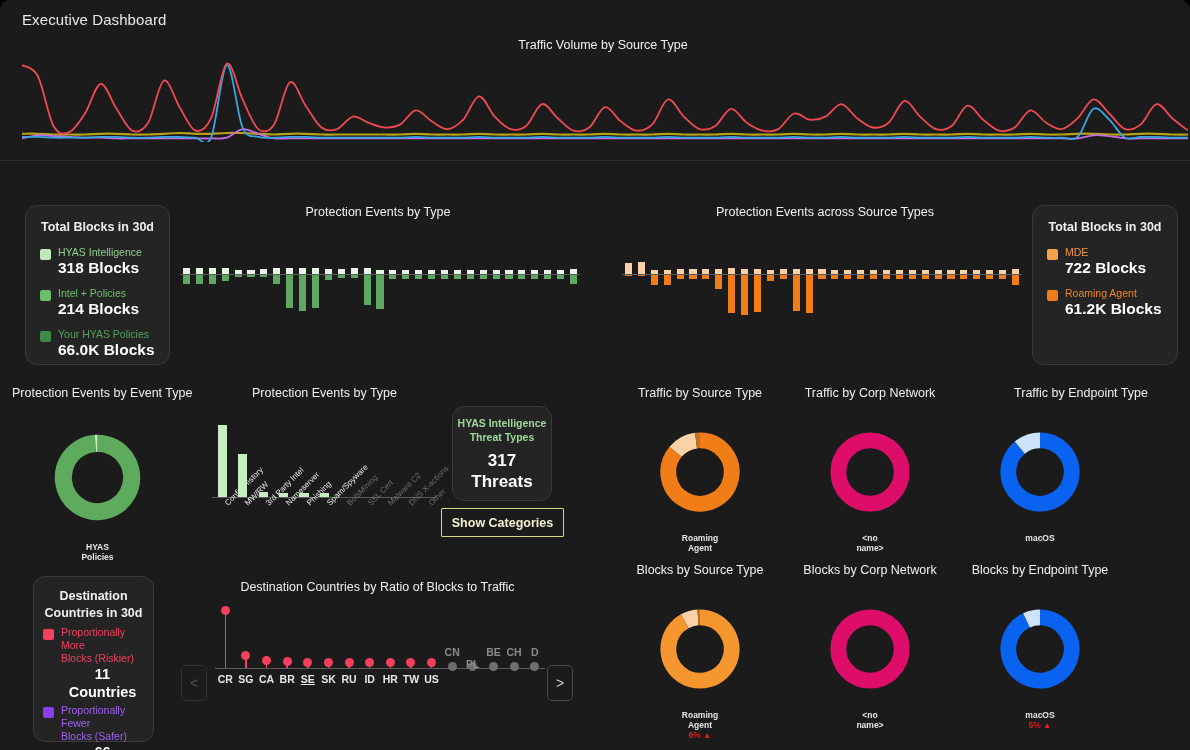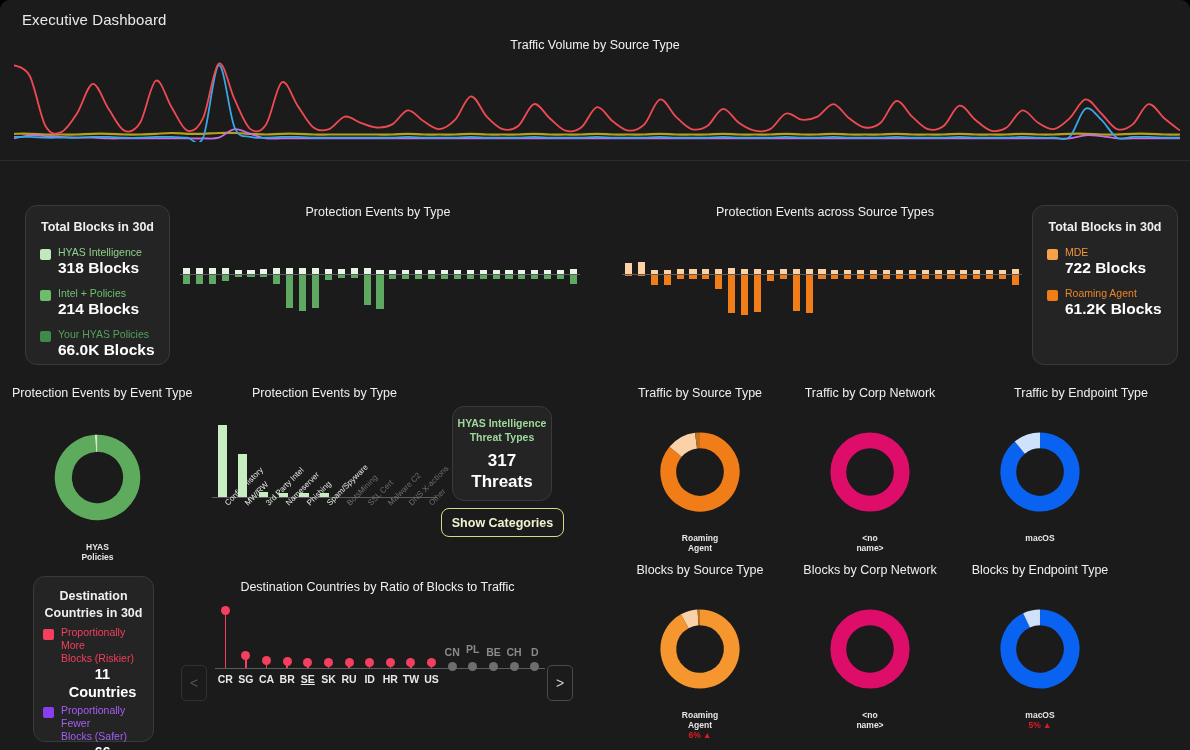"Traffic Volume by Source Type" .top-panel { left: 0 -> 8px }
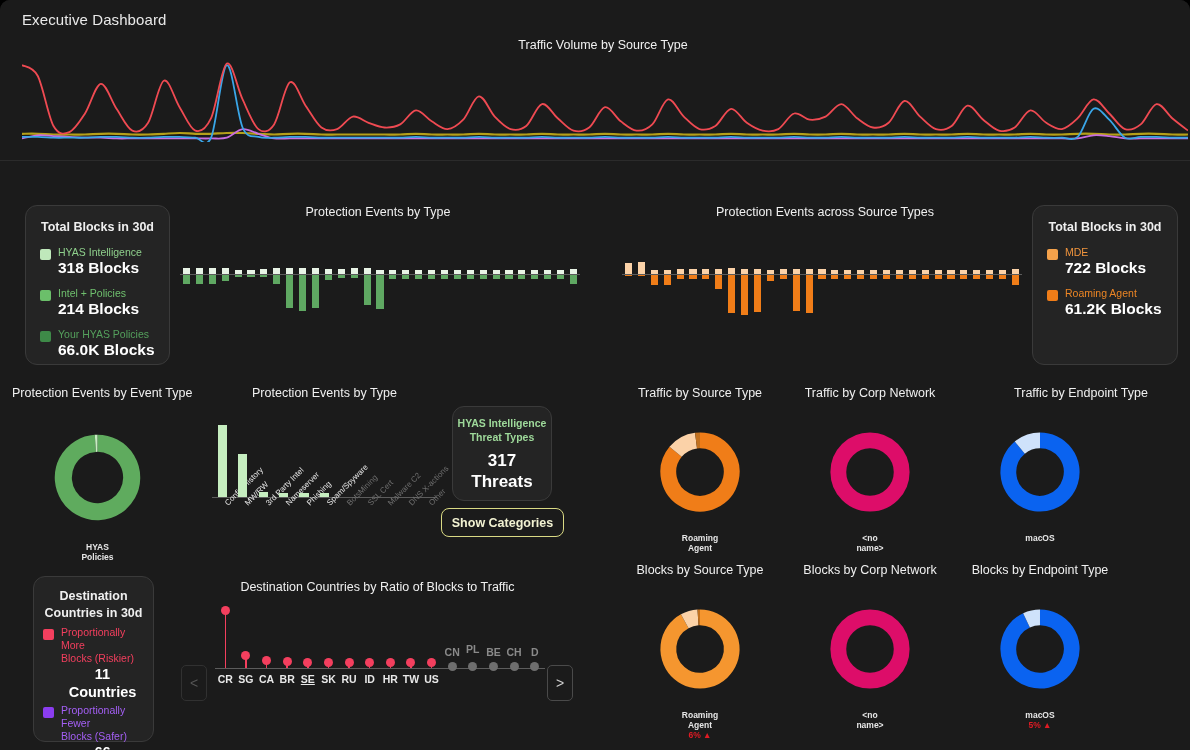"Show Categories" .pill-btn { border-radius: 8px -> 1px }
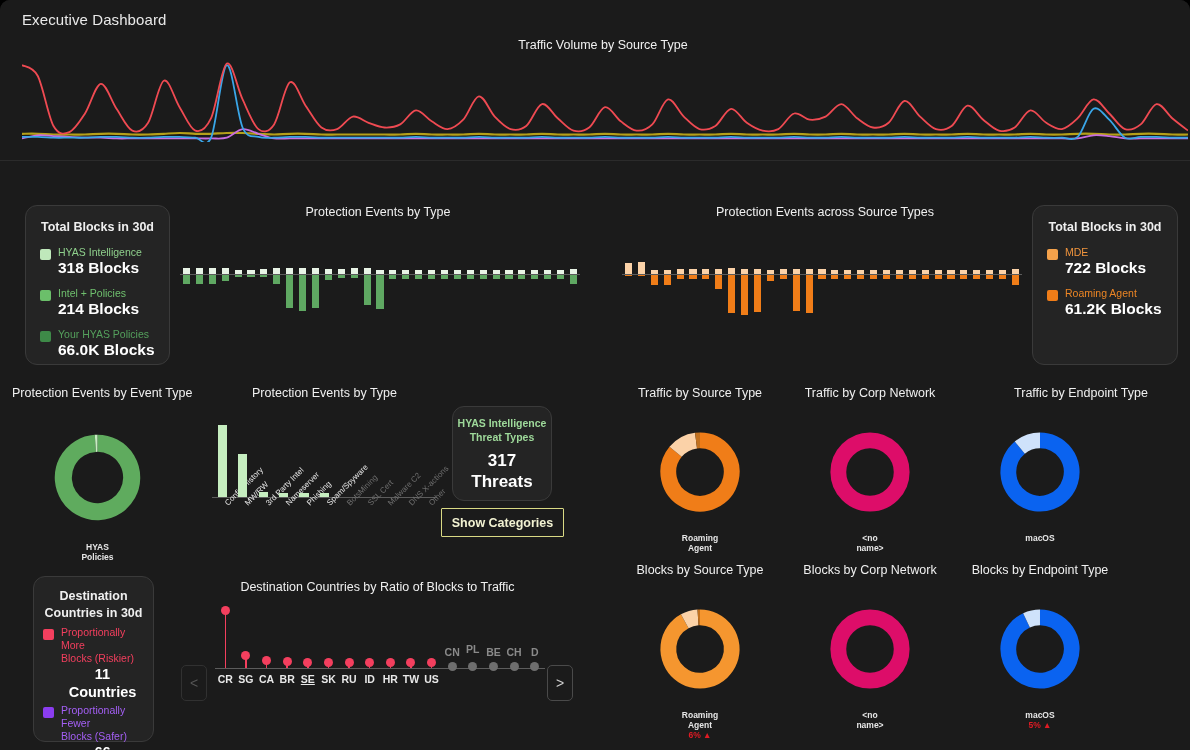"PL" div.lolli-lab { top: 43px -> 58px }
